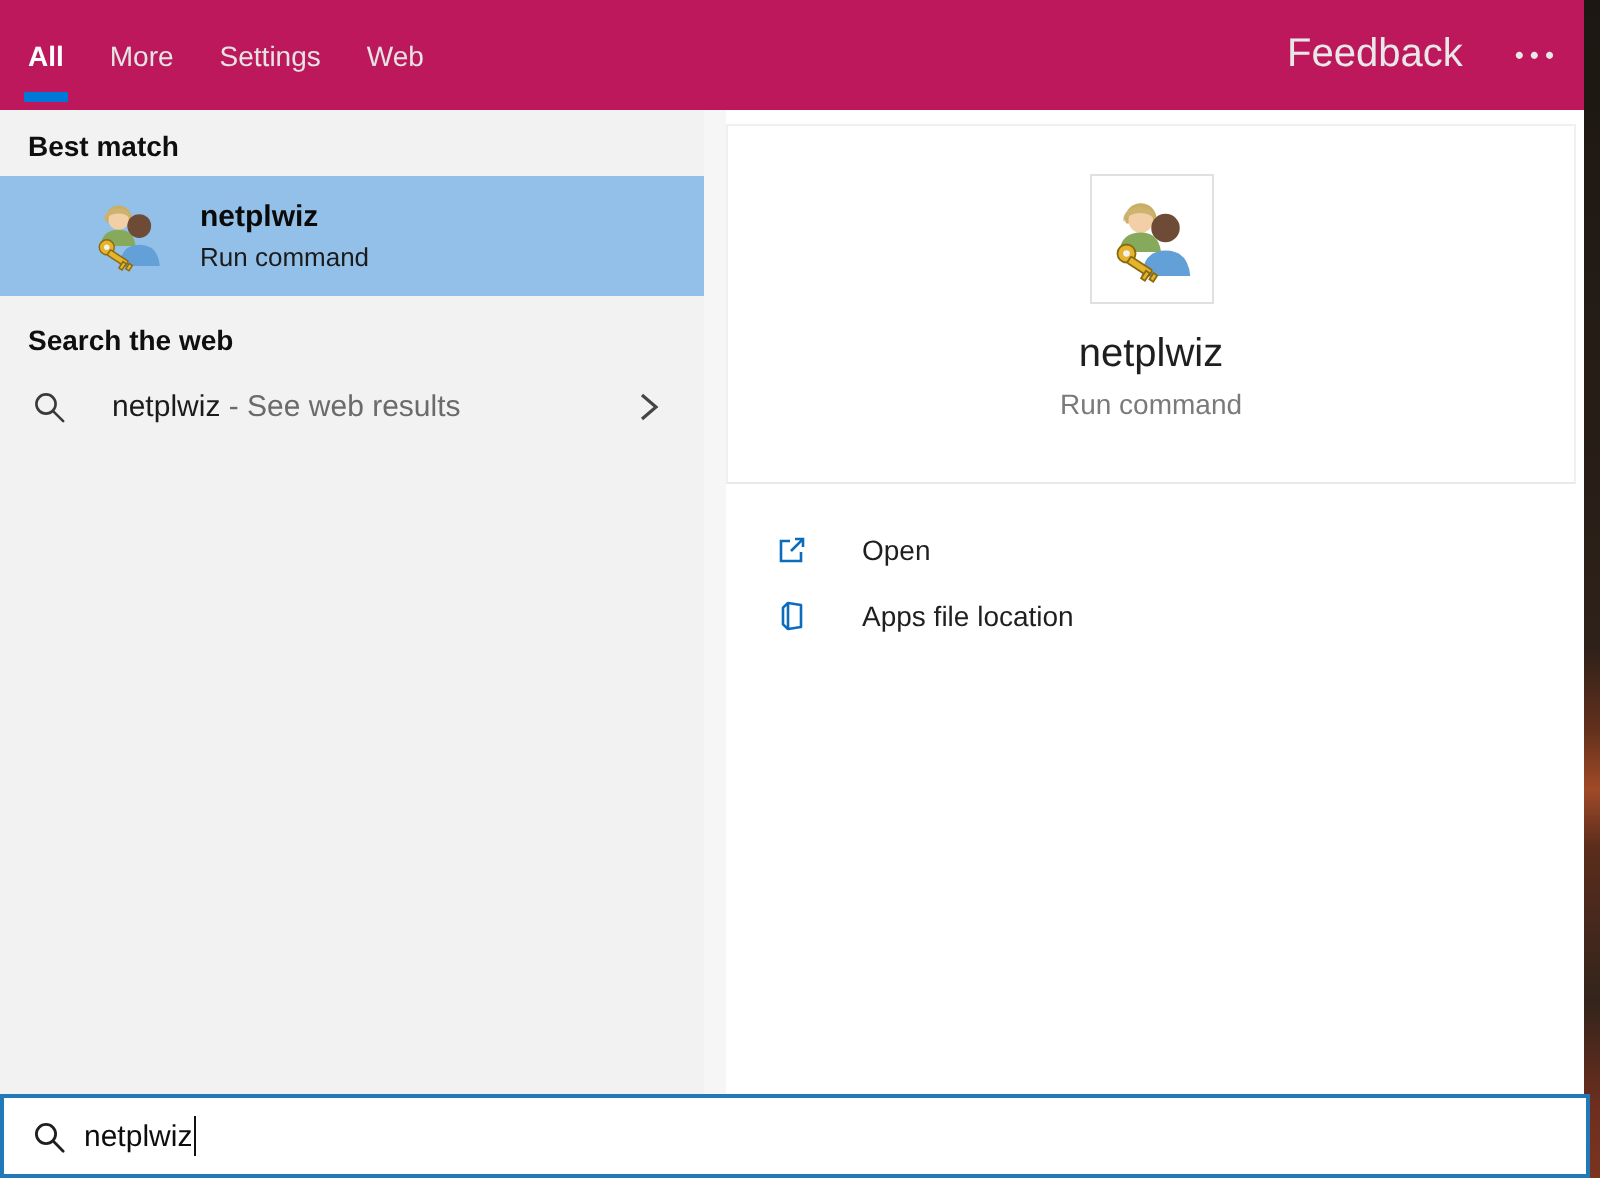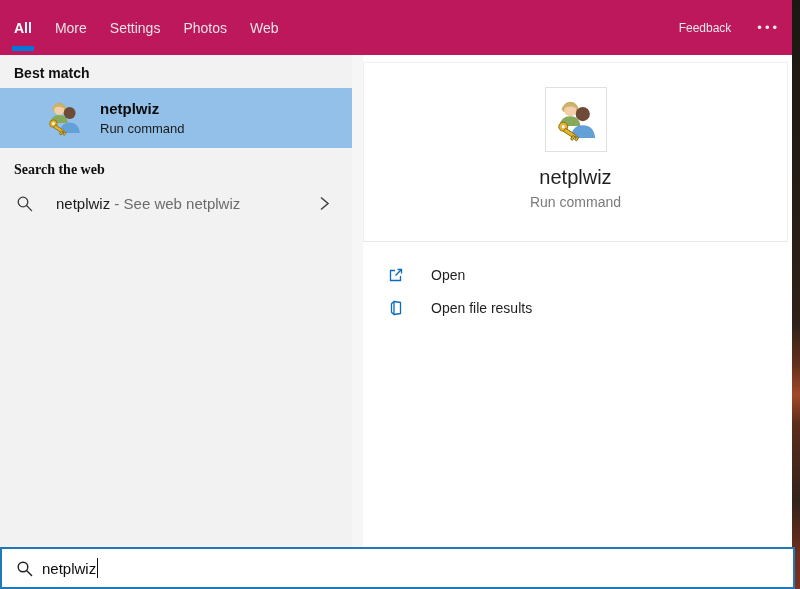"Photos" div.tab { html: <div> <span>Photos</span> </div> -> none }
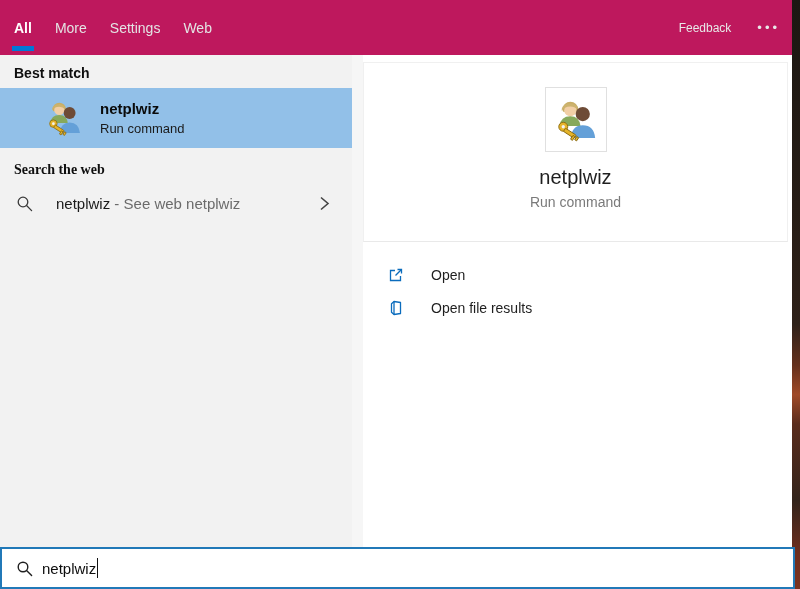"Feedback" .feedback { font-size: 12px -> 20px }
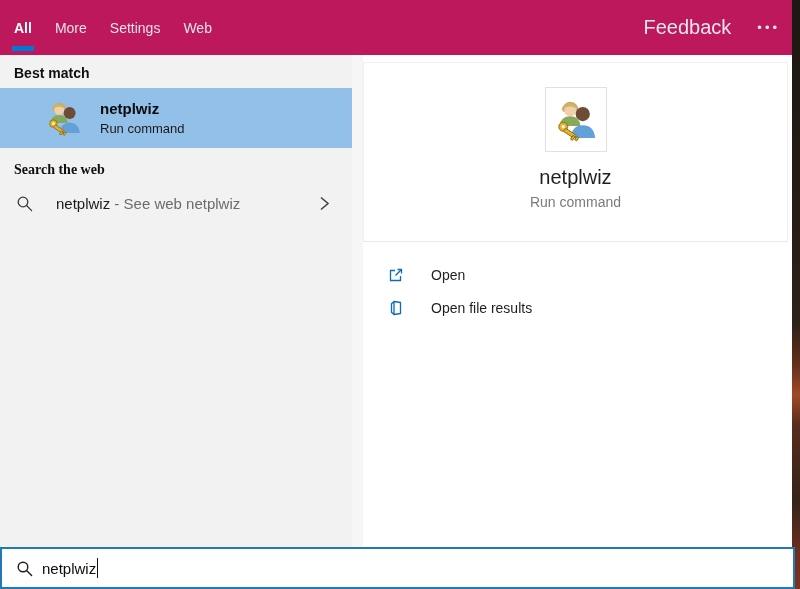"Search the web" .web-heading { font-family: Liberation Serif, serif -> none }
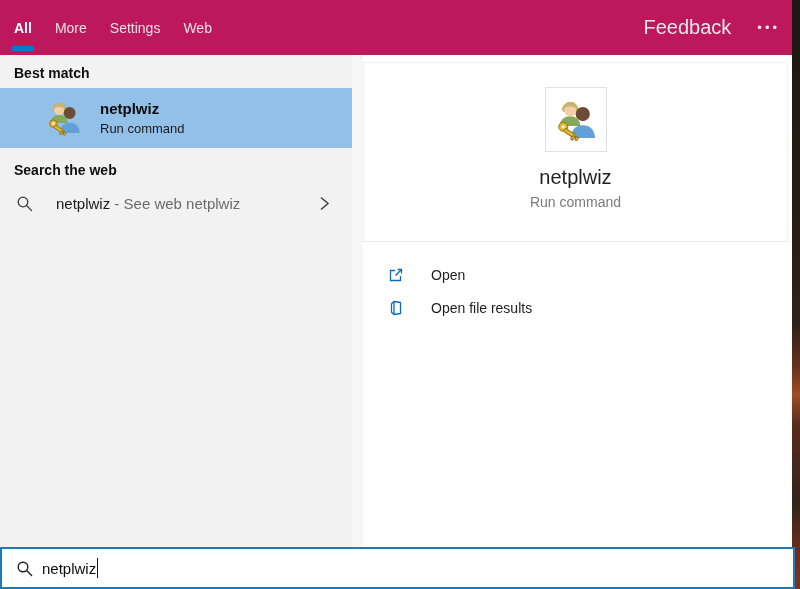"- See web netplwiz" span.web-row-suffix { text: netplwiz -> results }
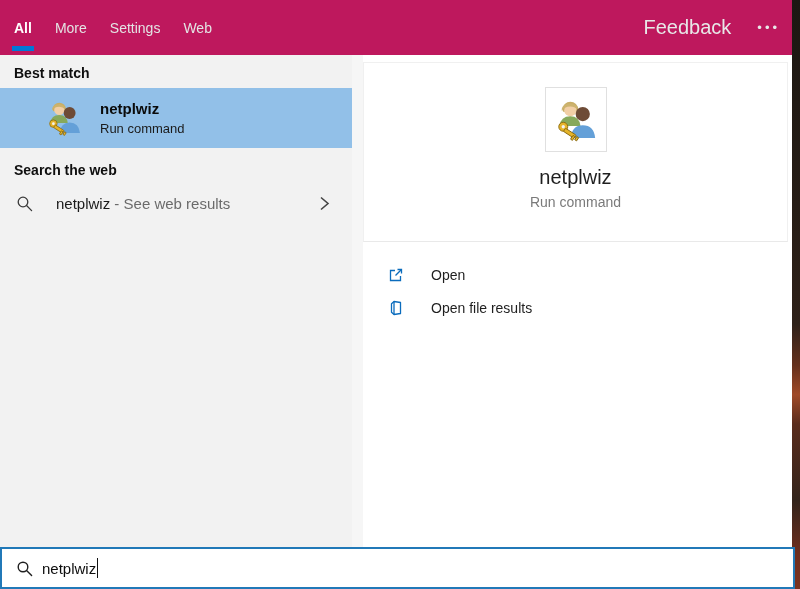"Open file results" span.action-label { text: Open file results -> Apps file location }
